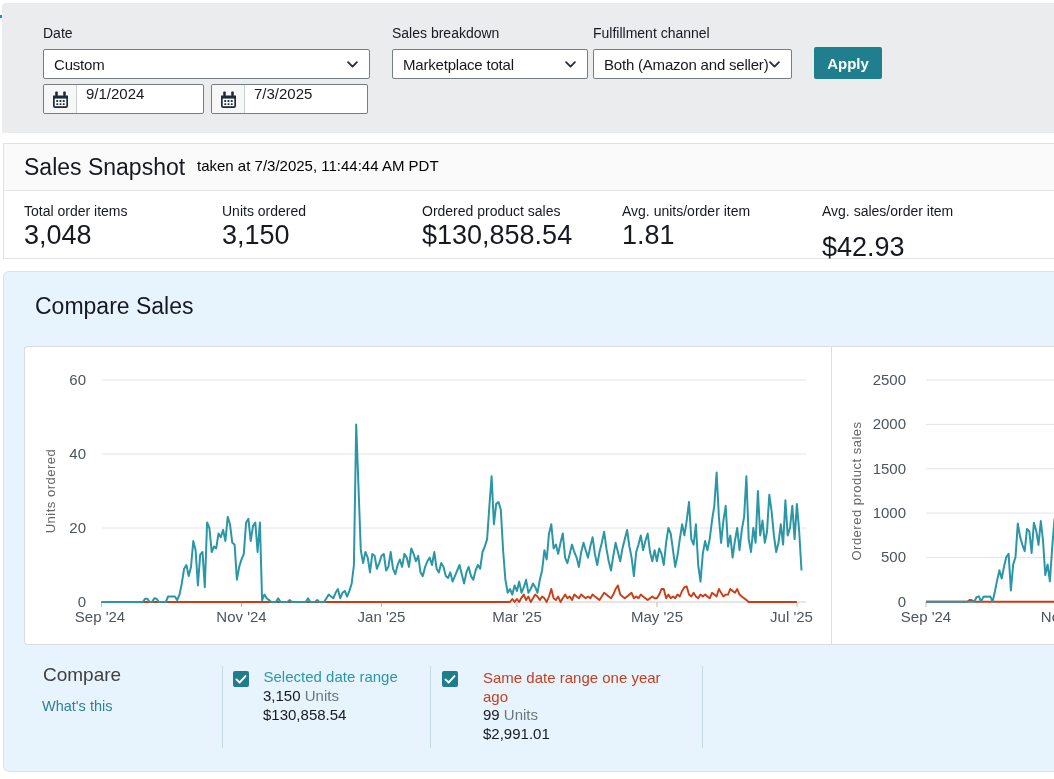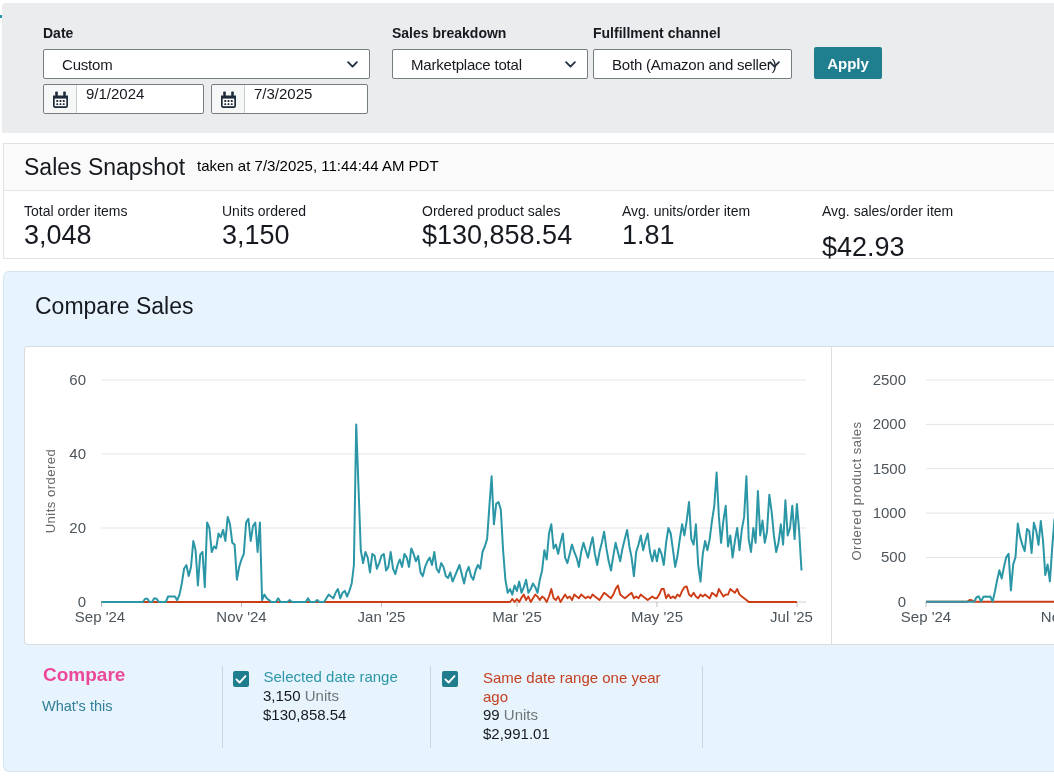"Date" .lbl { font-weight: bold -> normal }
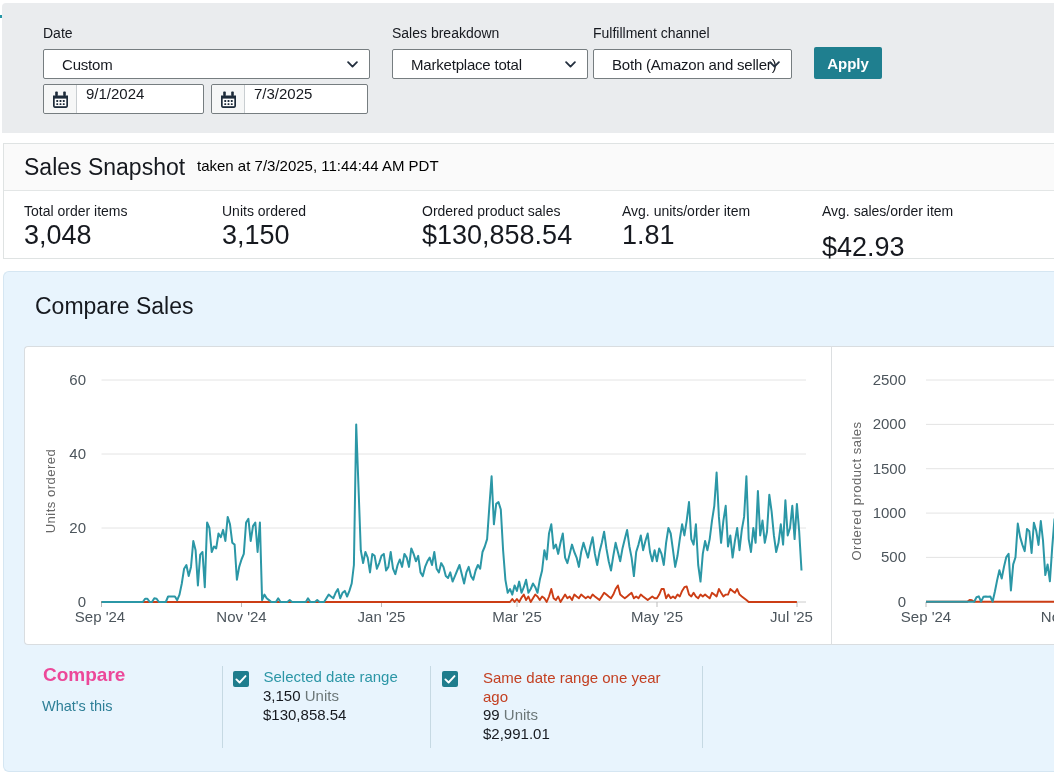"Custom" .sel { padding-left: 18px -> 10px }
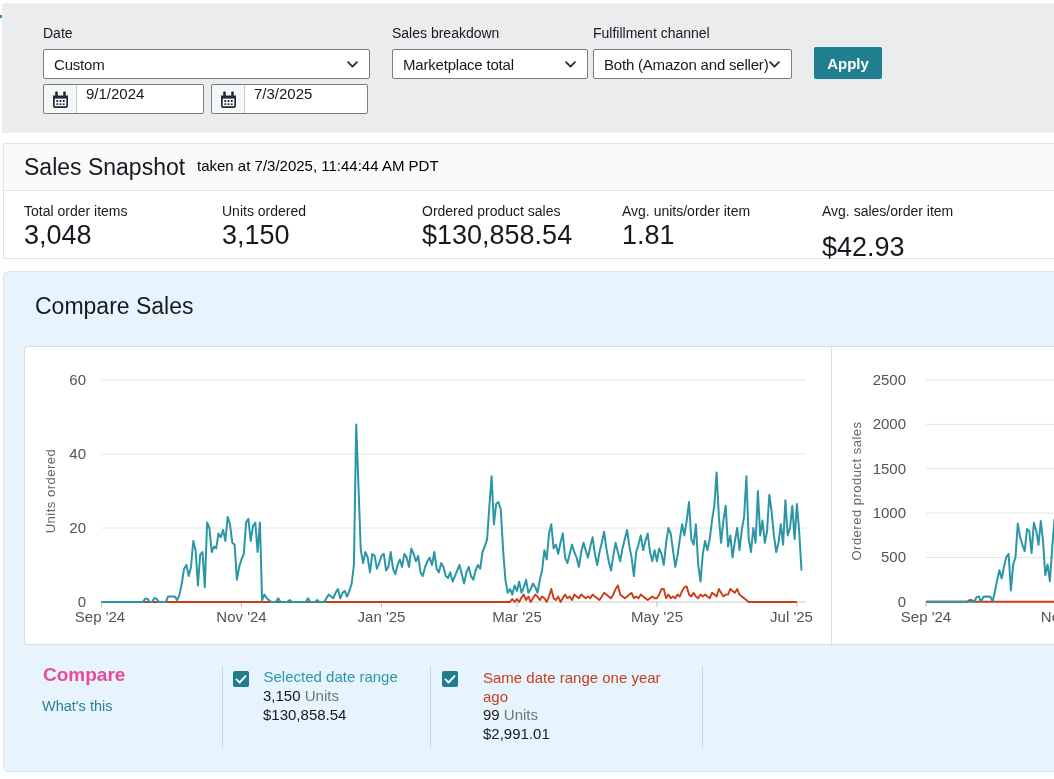"Compare" div.abs { color: #ec4899 -> #404040; font-weight: bold -> normal }
